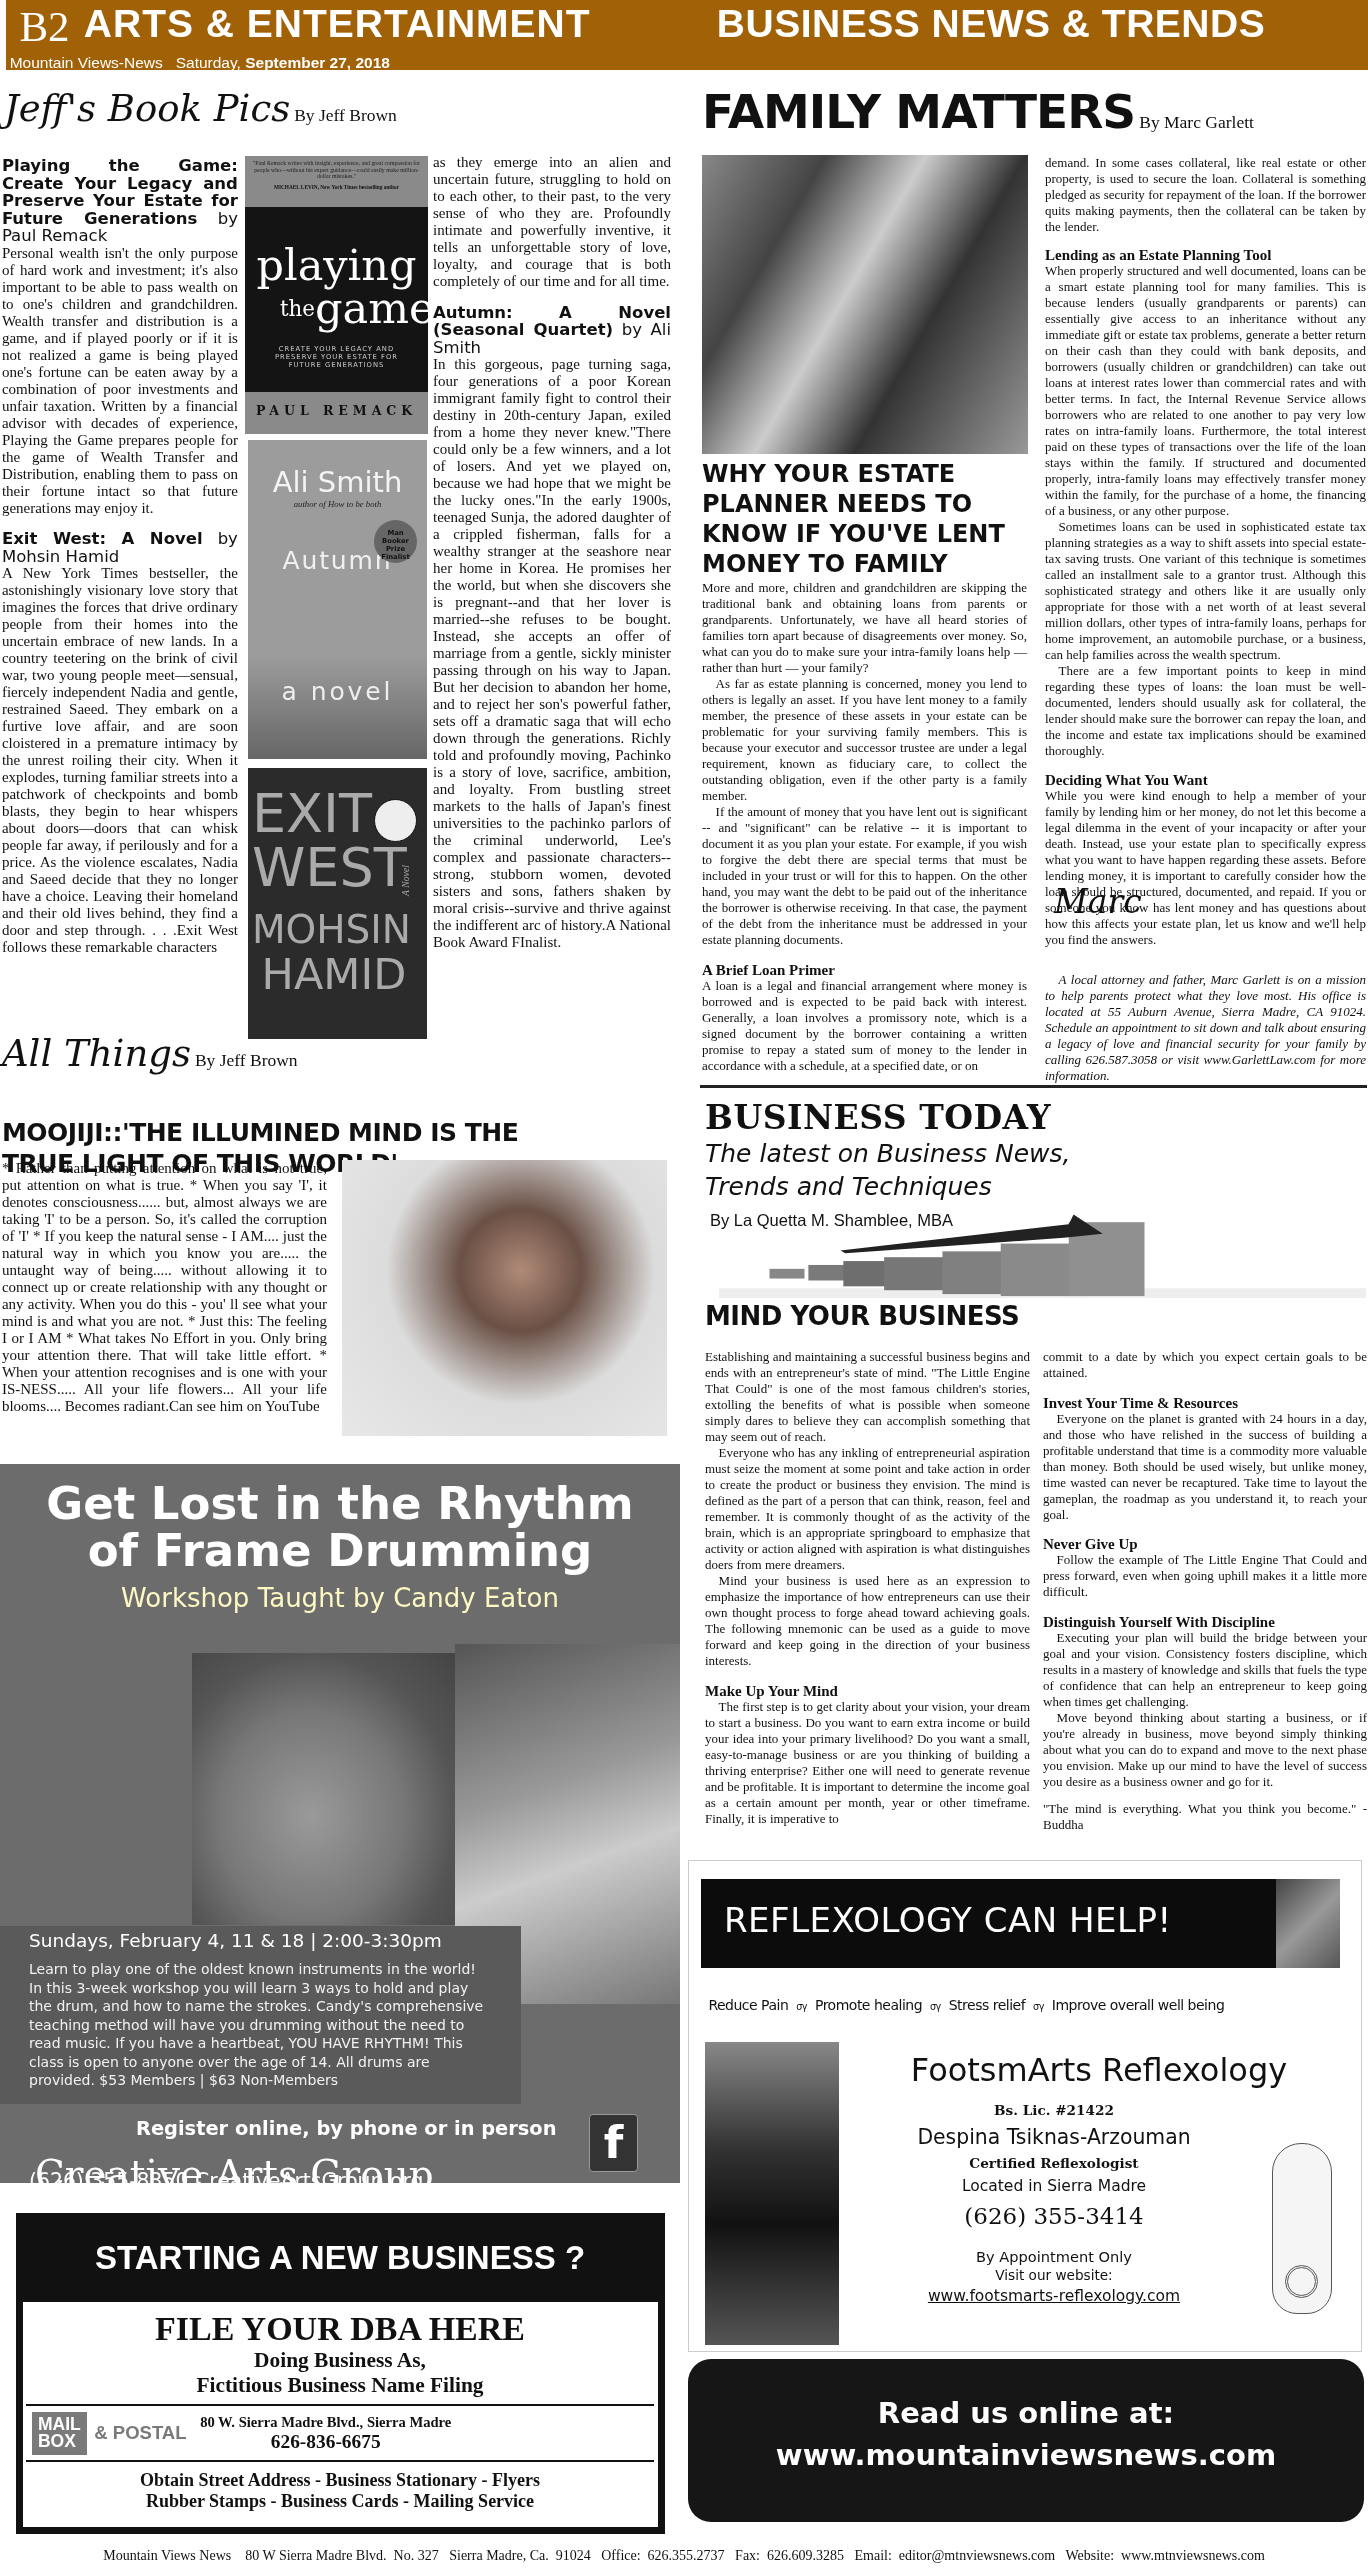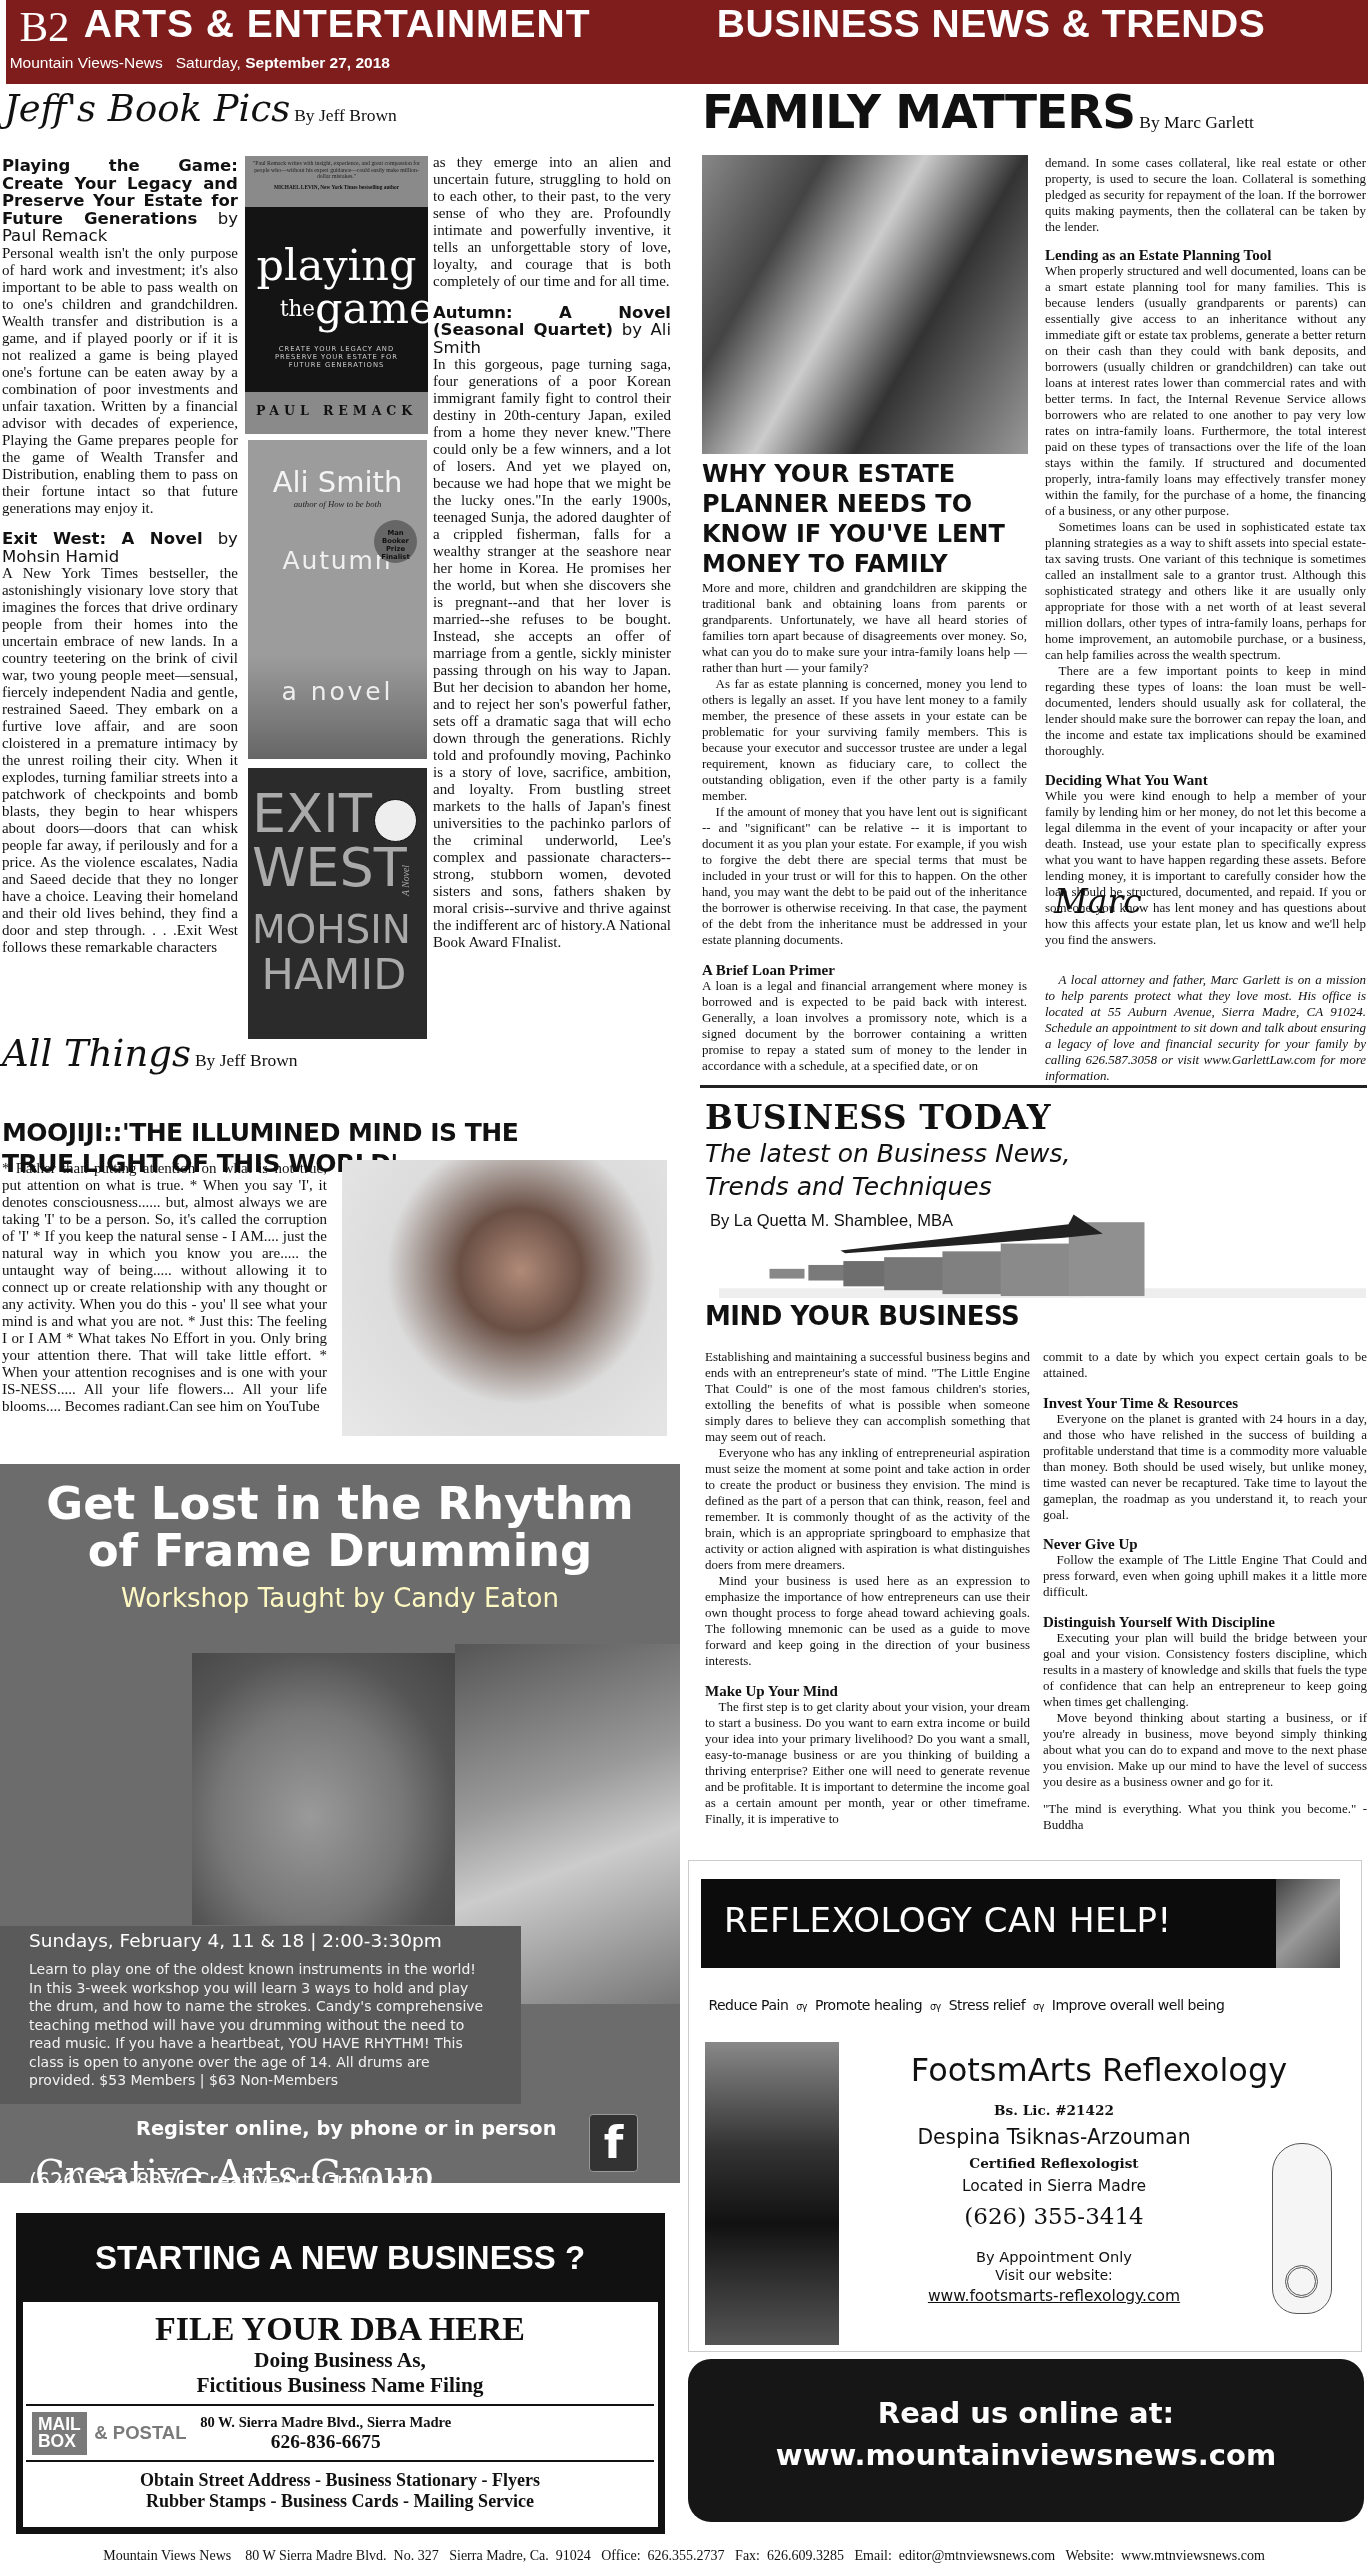"B2" .masthead { background: #7f1d1d -> #a16207; height: 84px -> 70px }
